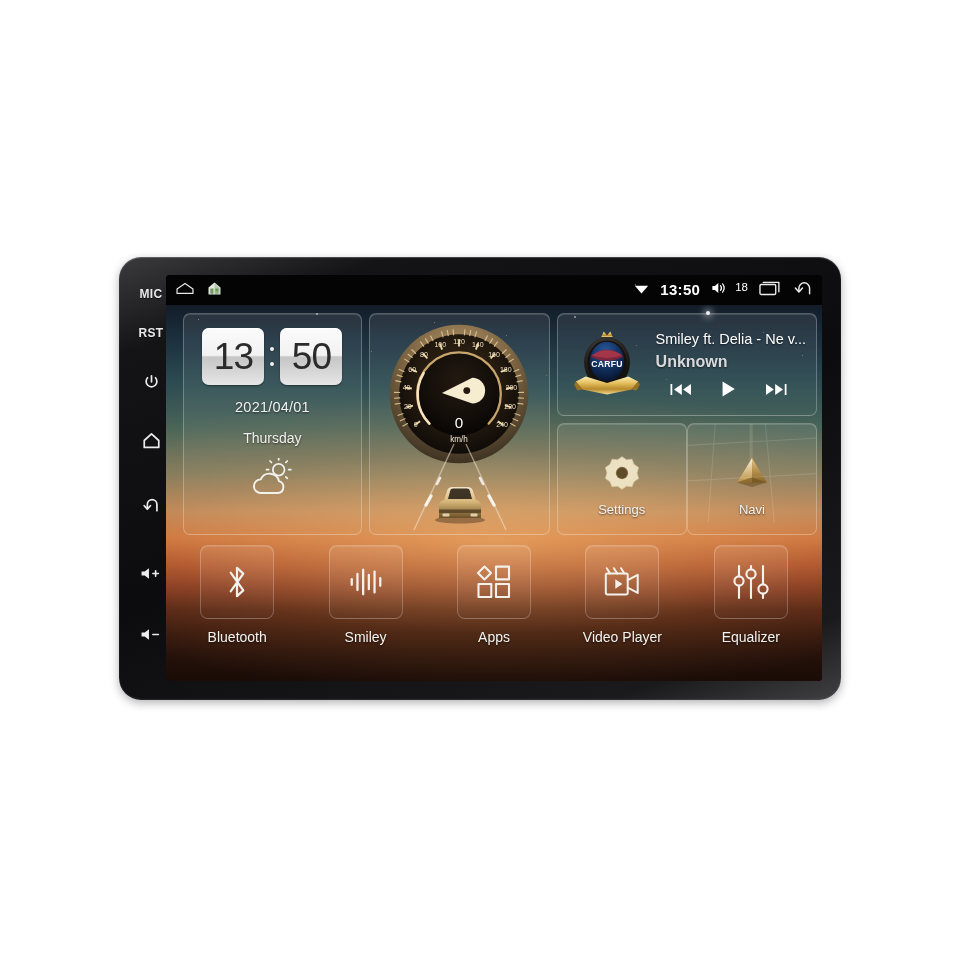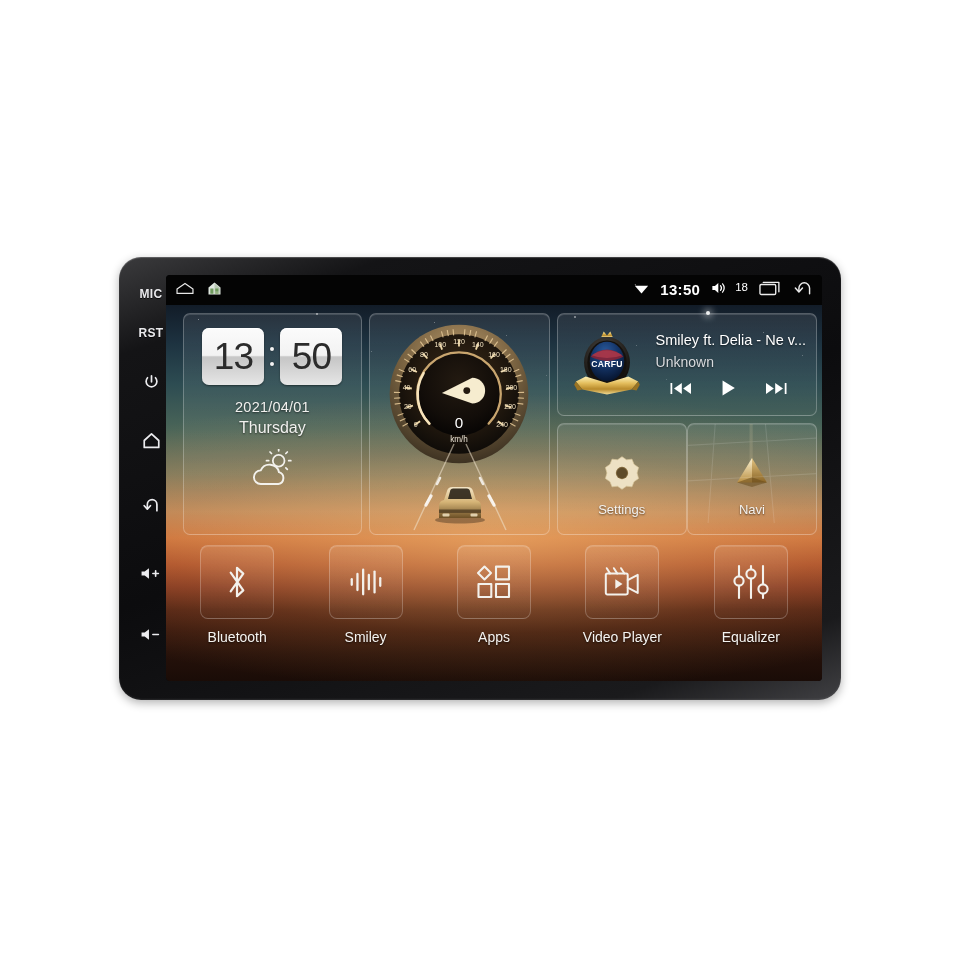"Unknown" .m-artist { font-size: 14px -> 16px; font-weight: none -> bold }
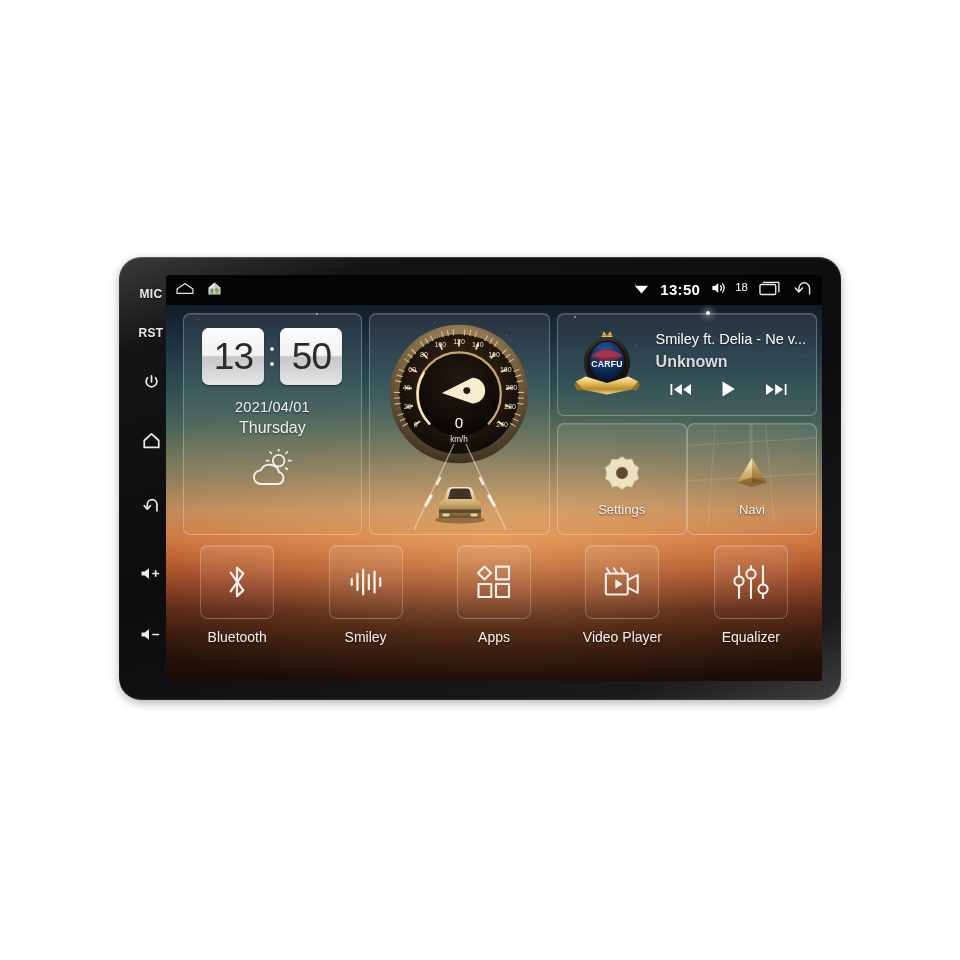"Thursday" .w-day { font-size: 16px -> 14px; margin-top: 4px -> 15px }
